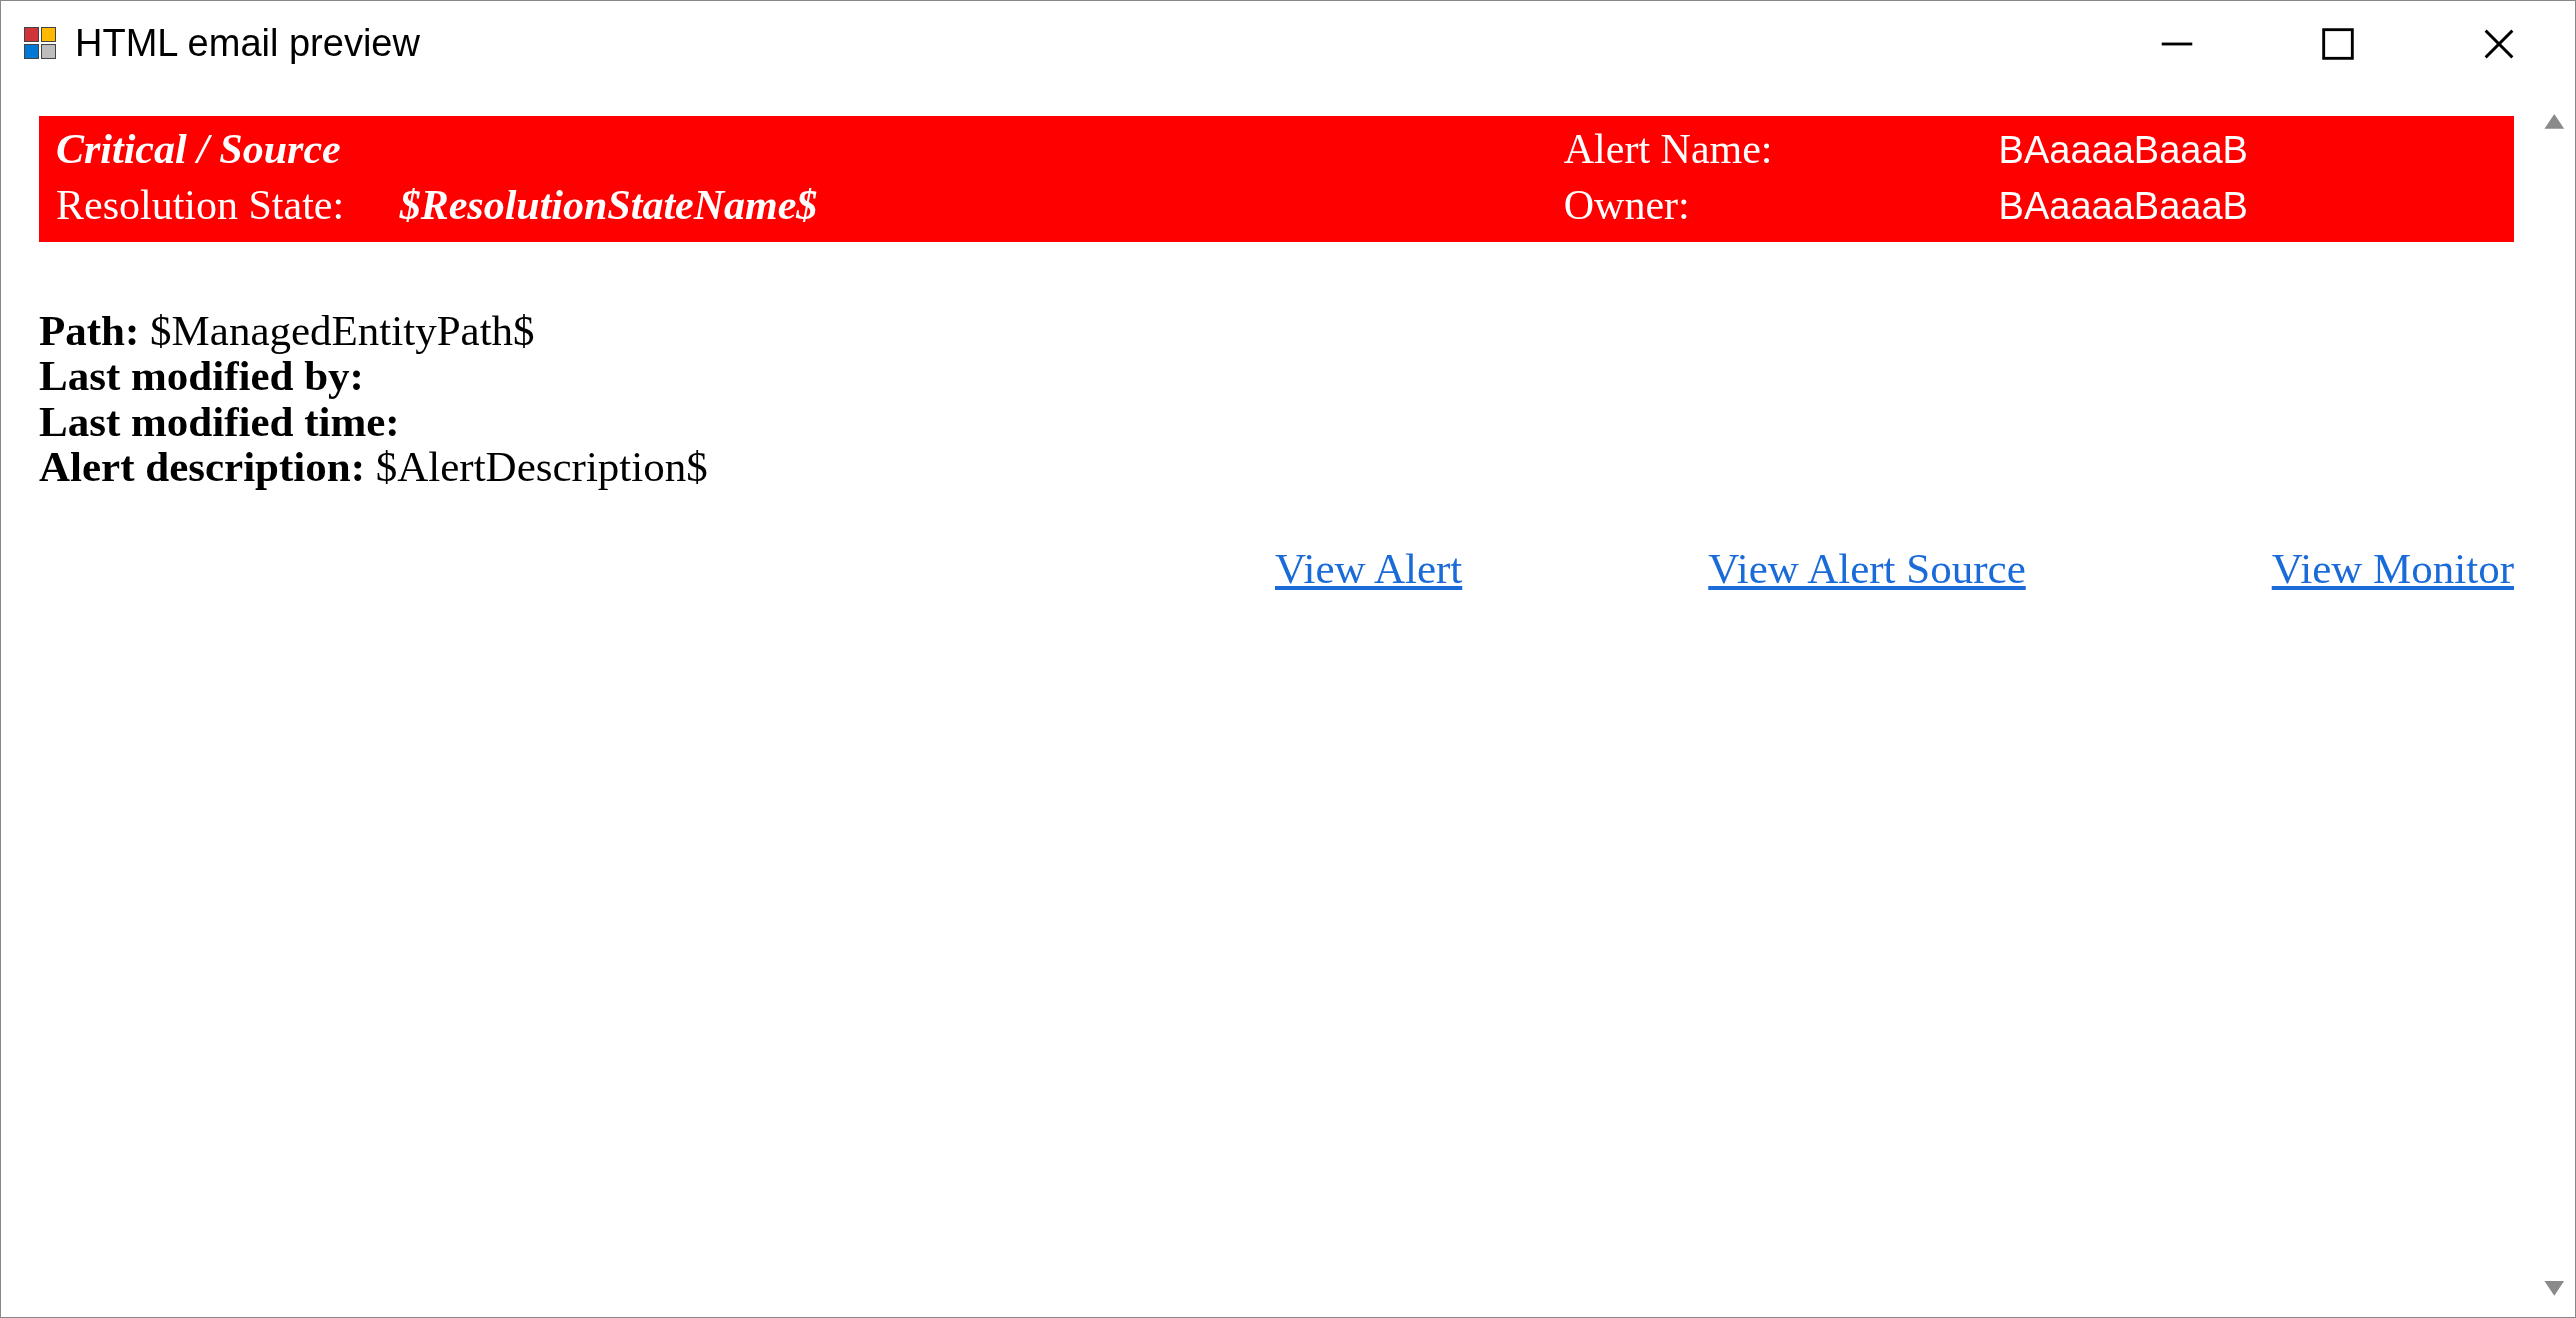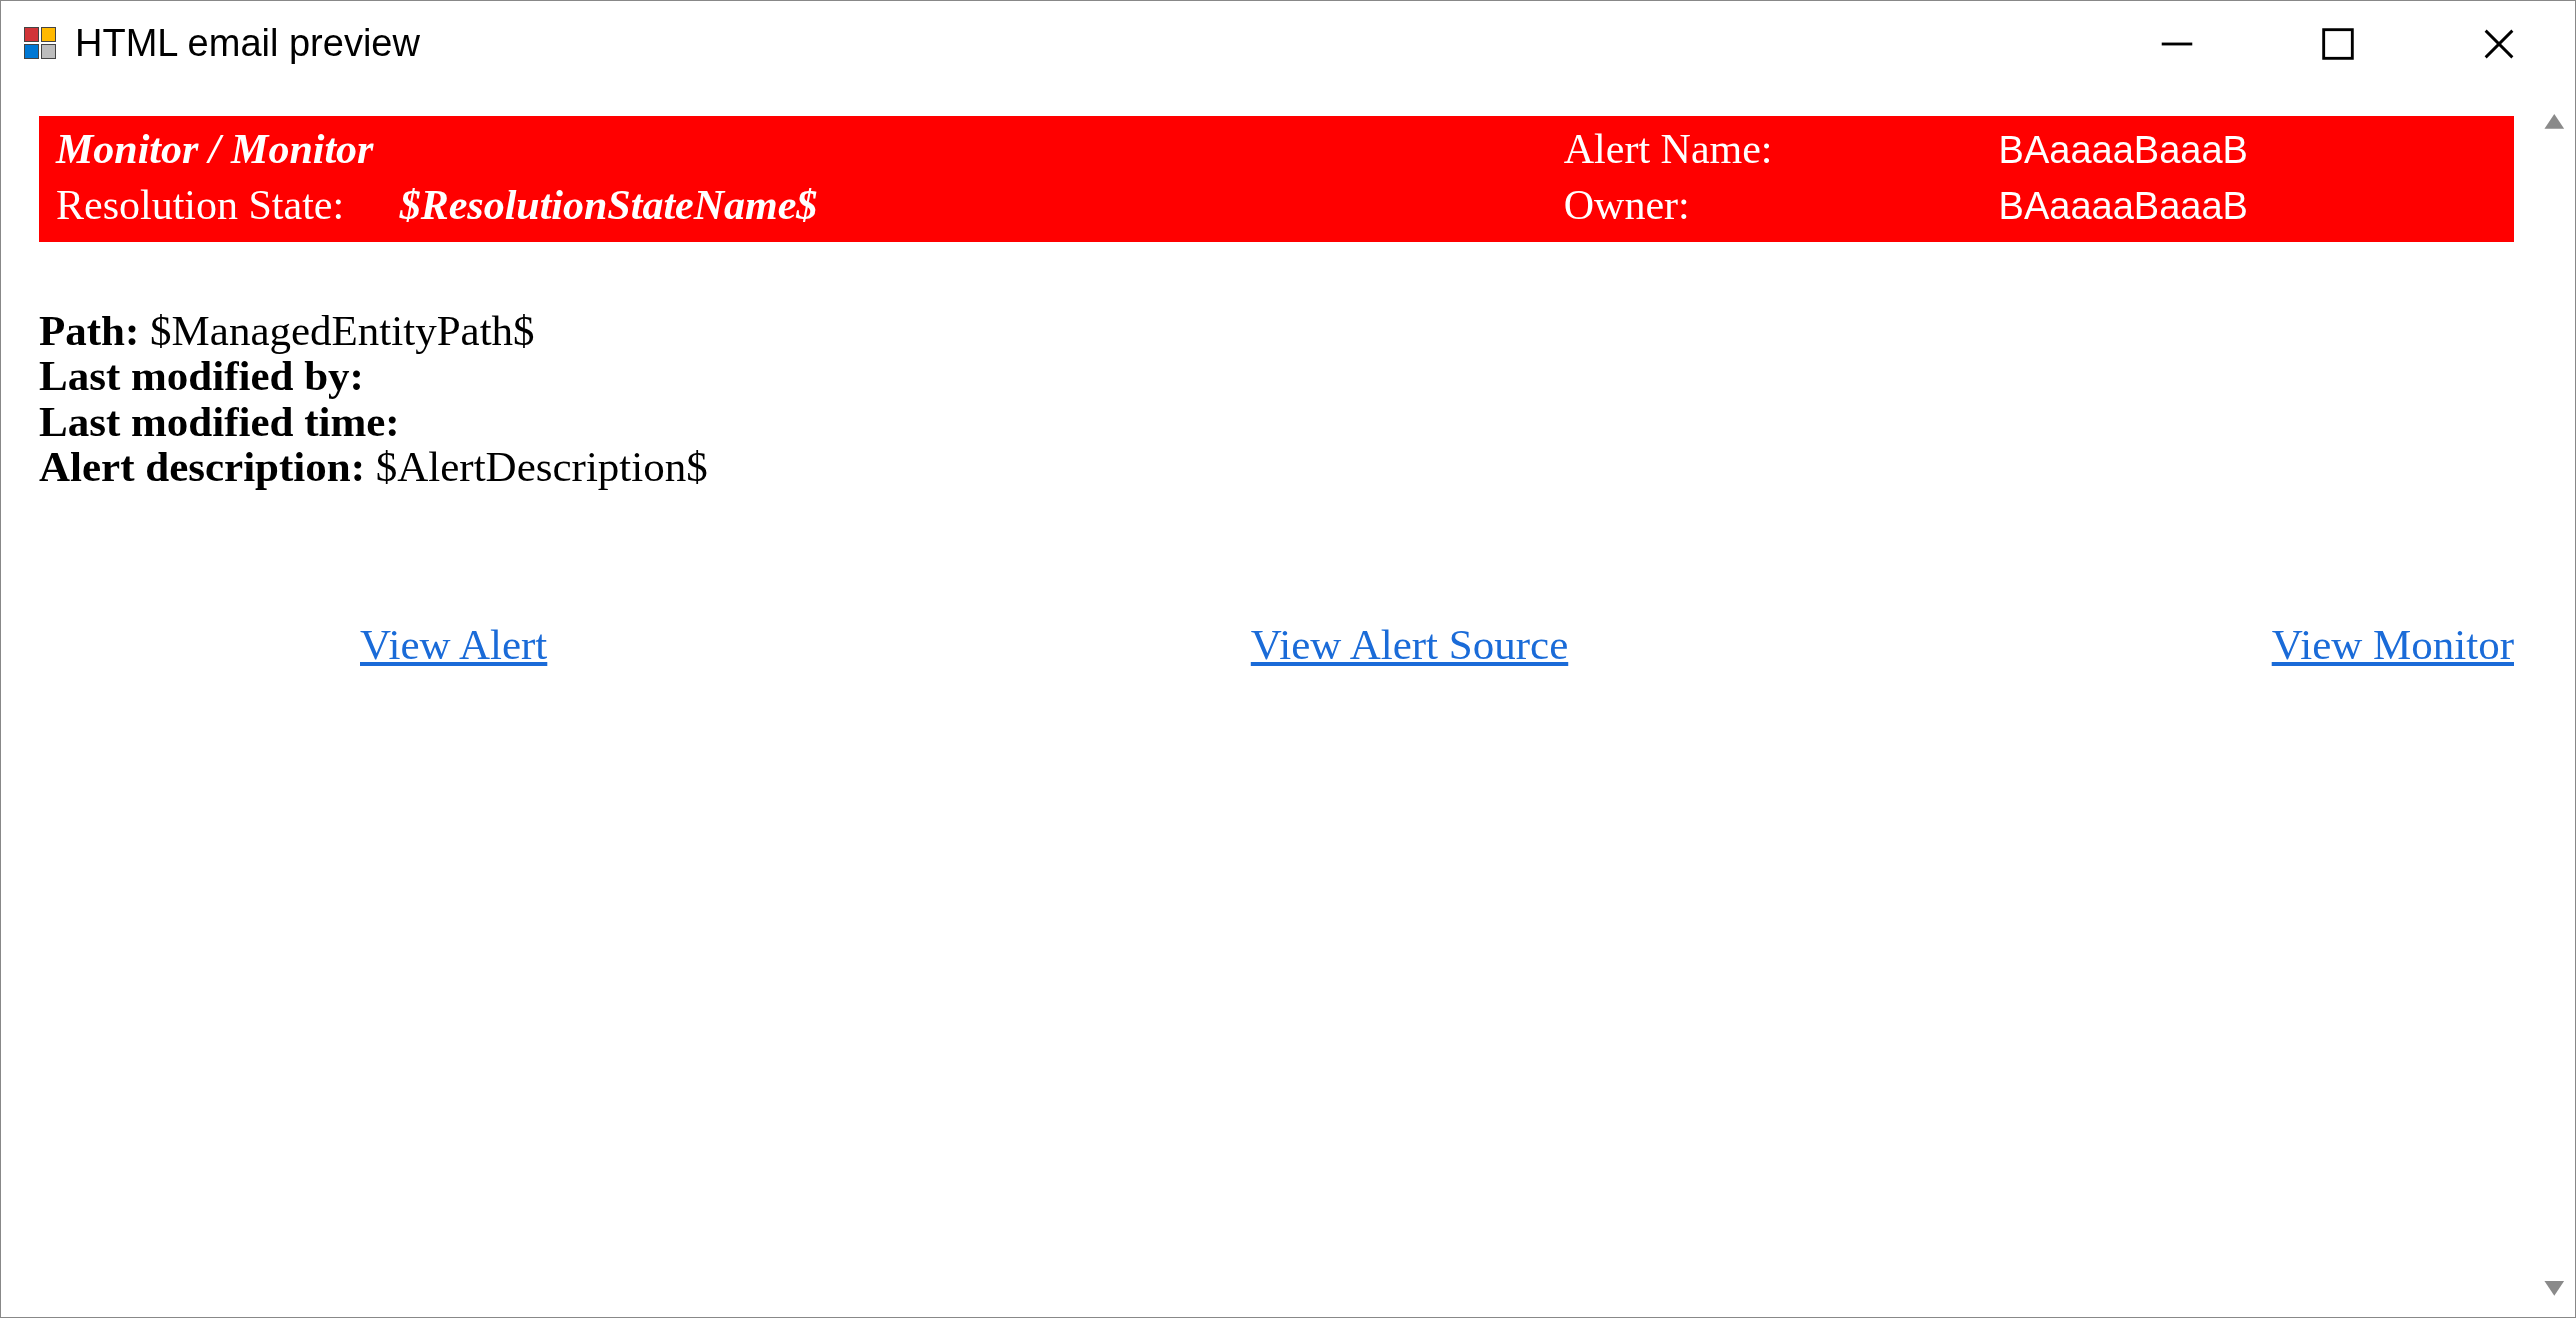"Monitor / Monitor" td.hdr-severity { text: Monitor / Monitor -> Critical / Source }
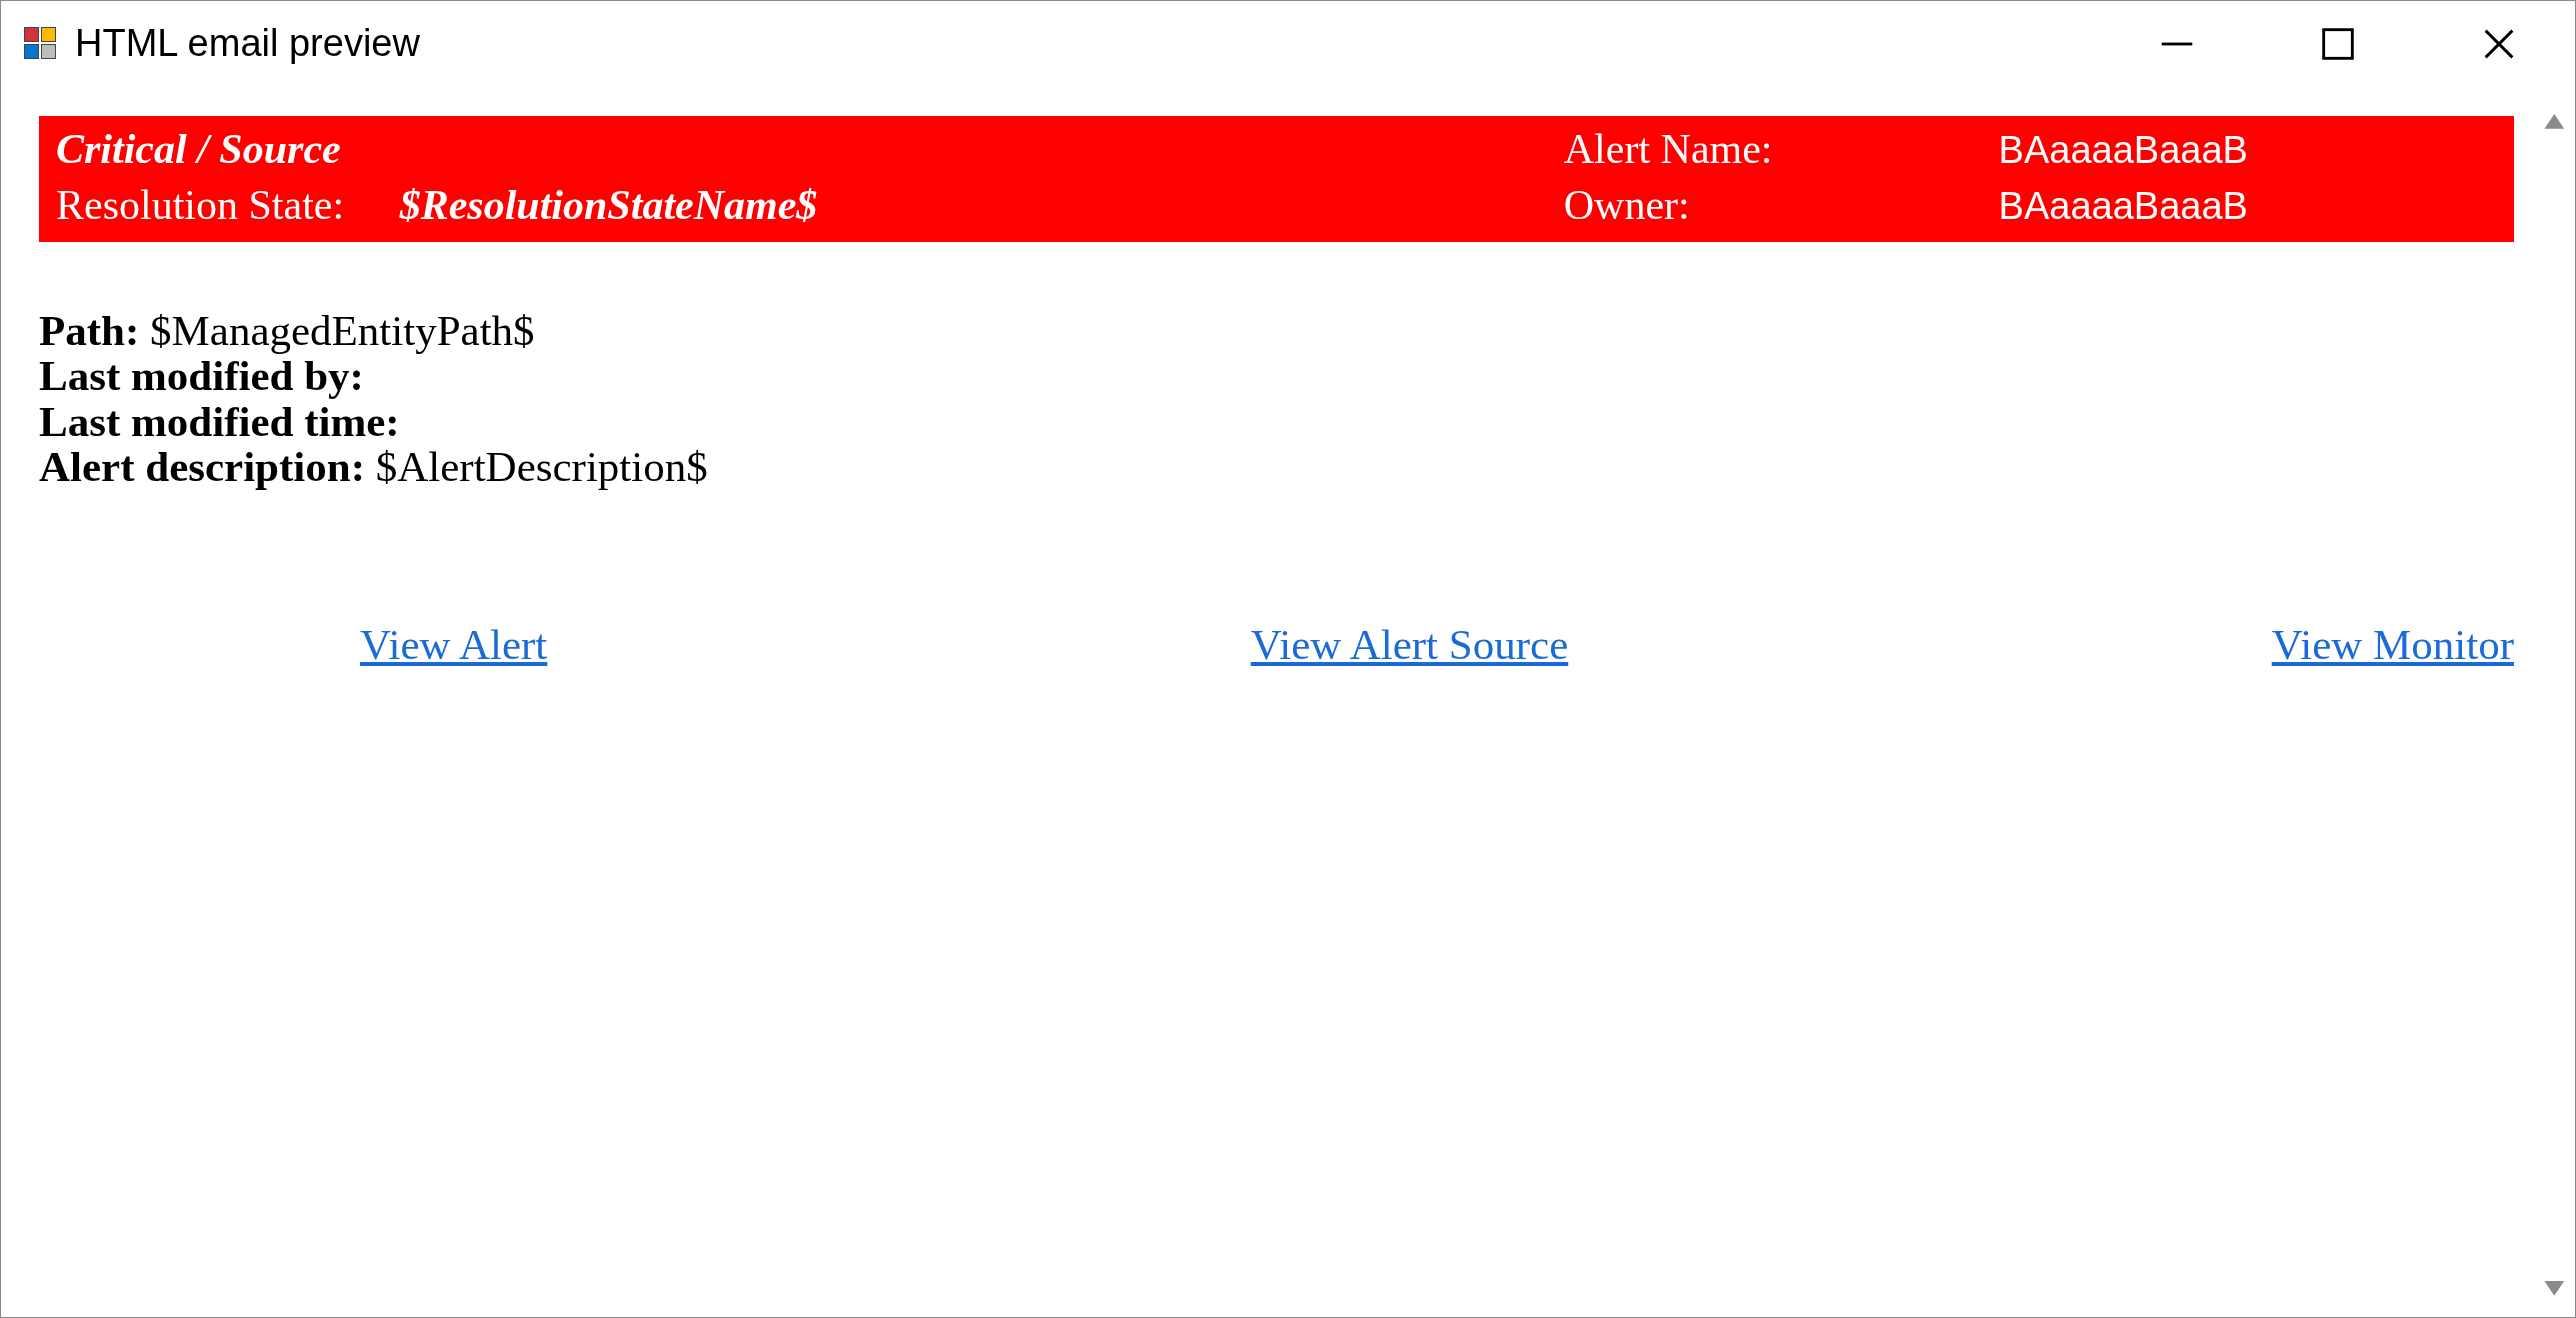"View Alert" .links-row { justify-content: space-between -> flex-end; margin-top: 76px -> none }
